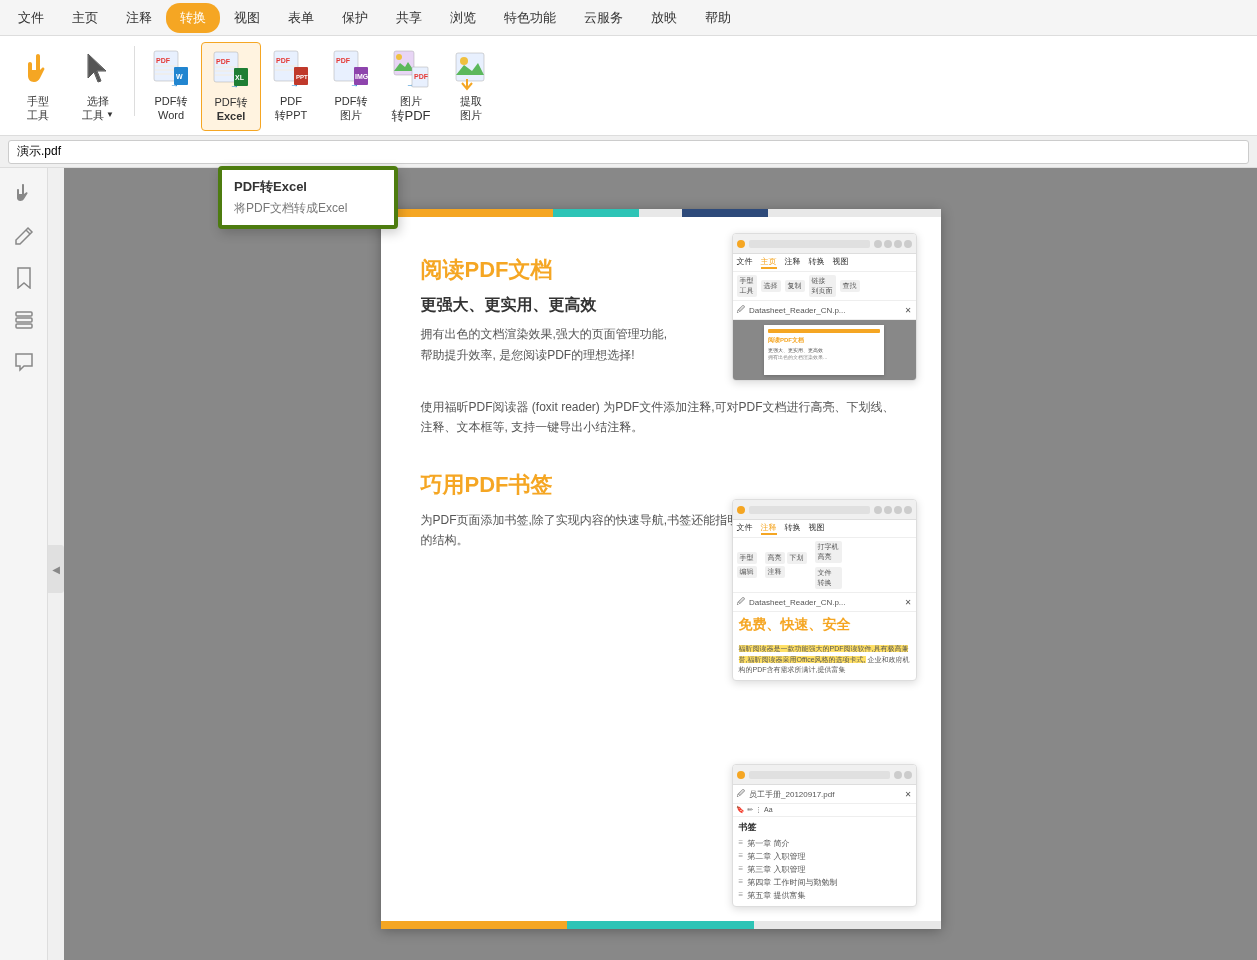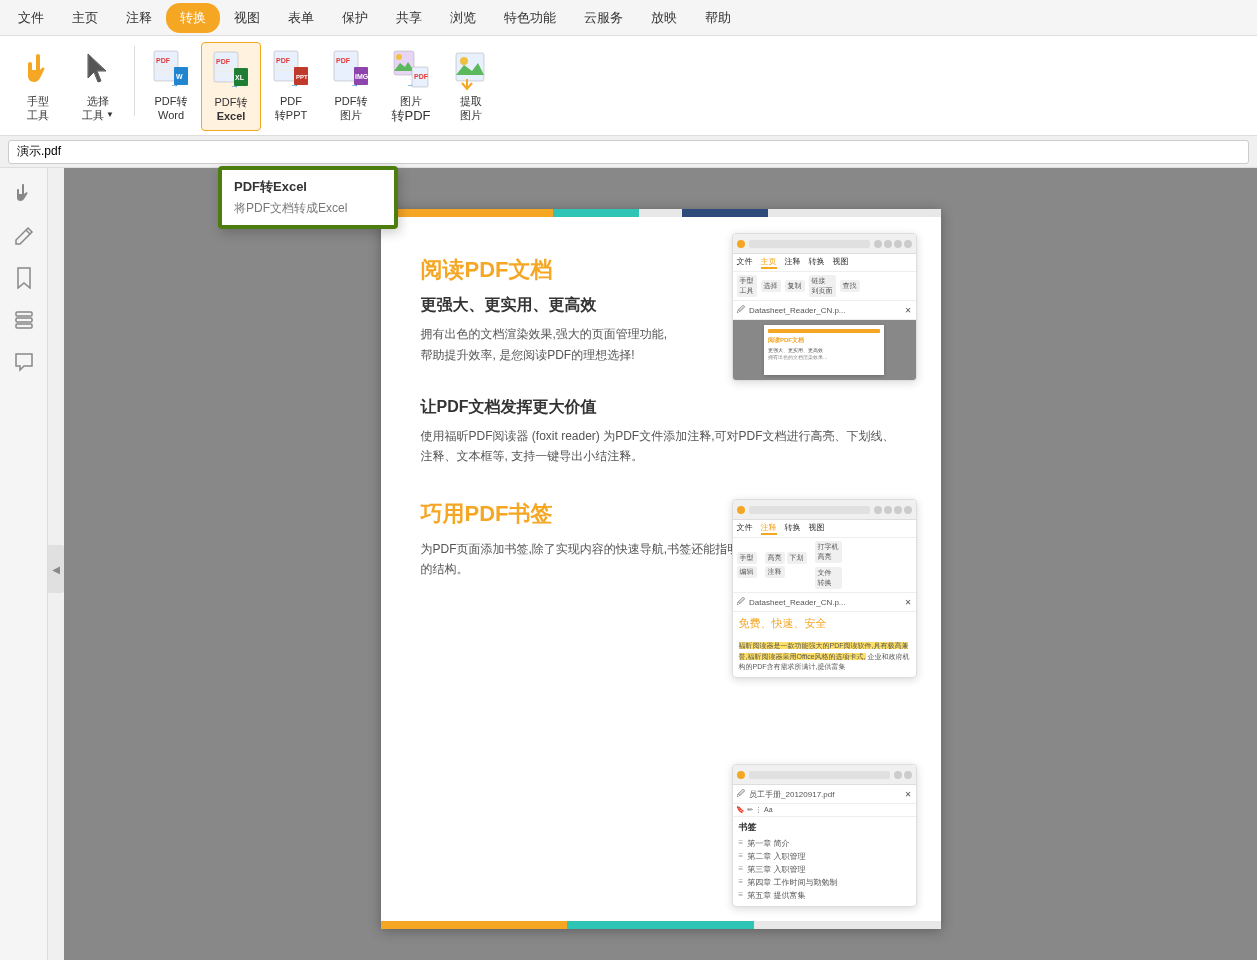"让PDF文档发挥更大价值" div.pdf-section-subtitle { html: <div>让PDF文档发挥更大价值</div> -> none }
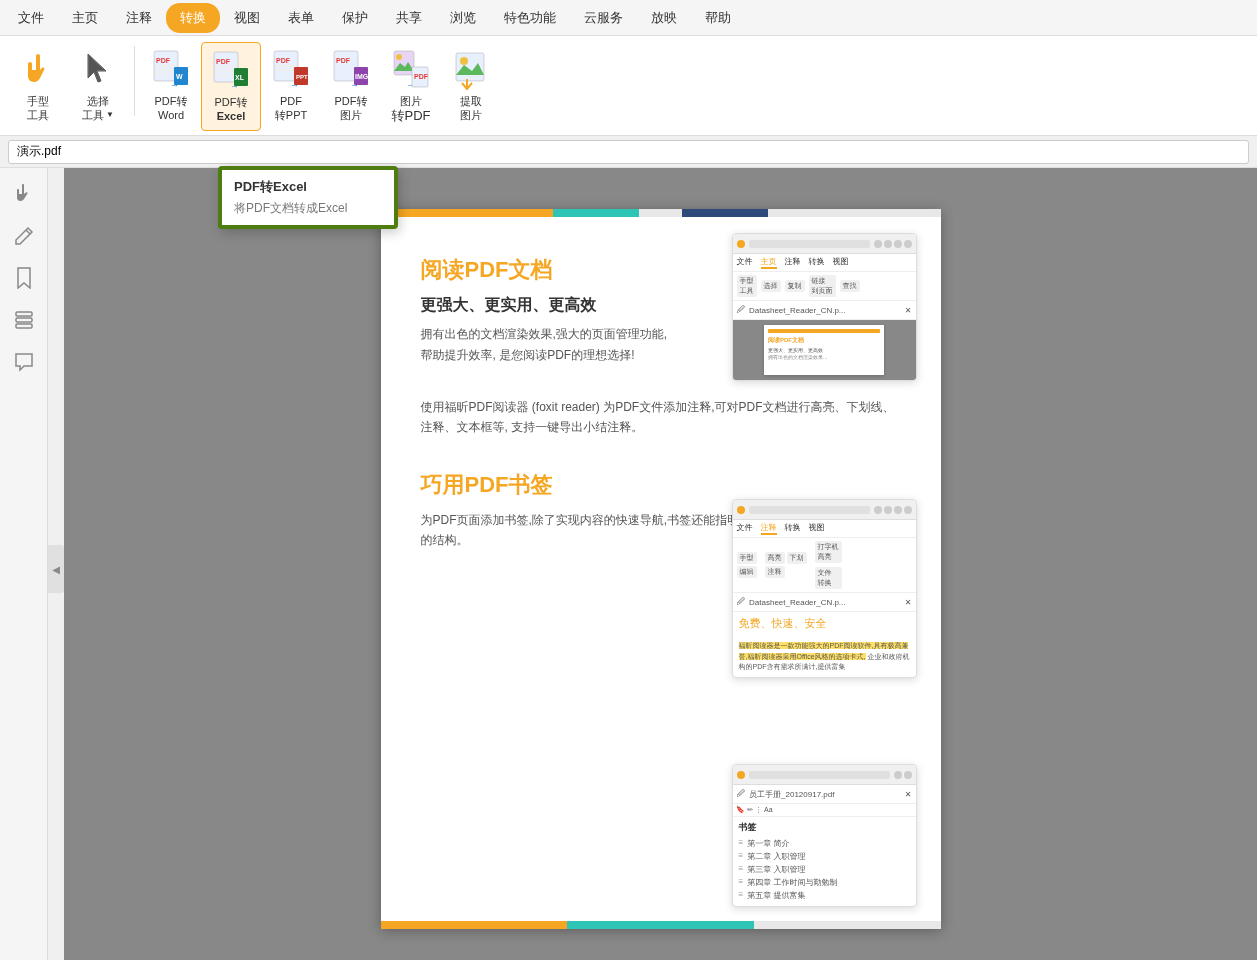"免费、快速、安全" .mini-annot-title { font-size: 11px -> 14px; font-weight: normal -> bold }
